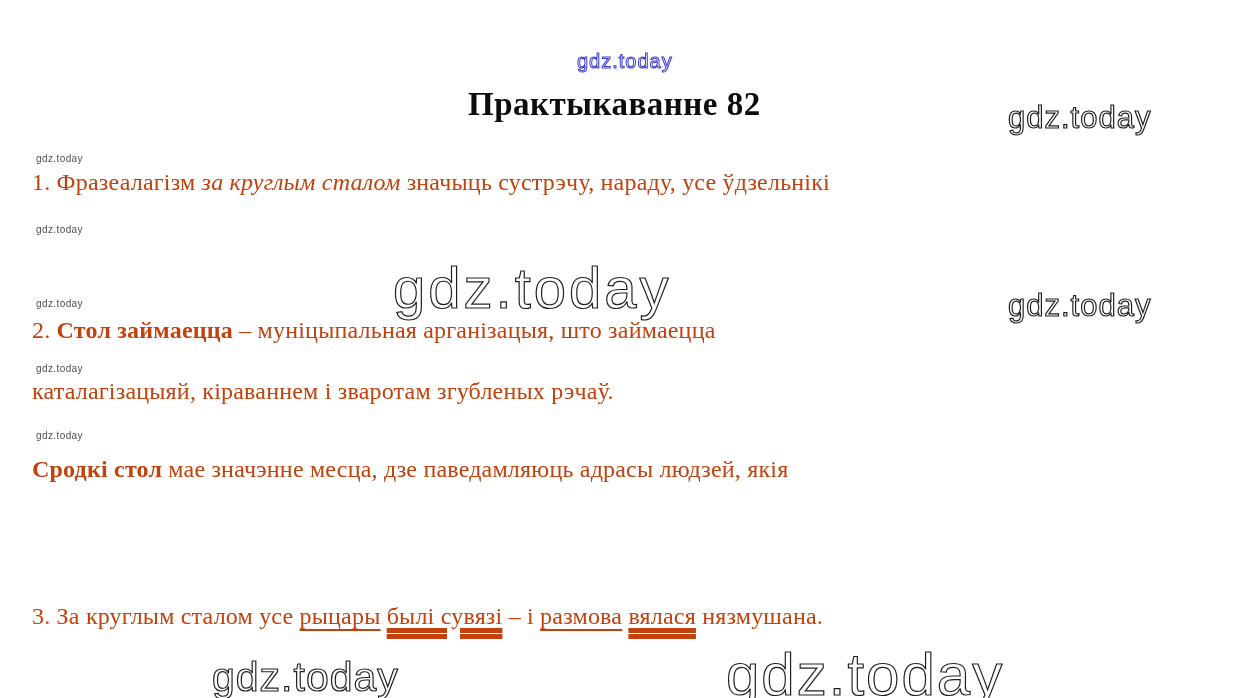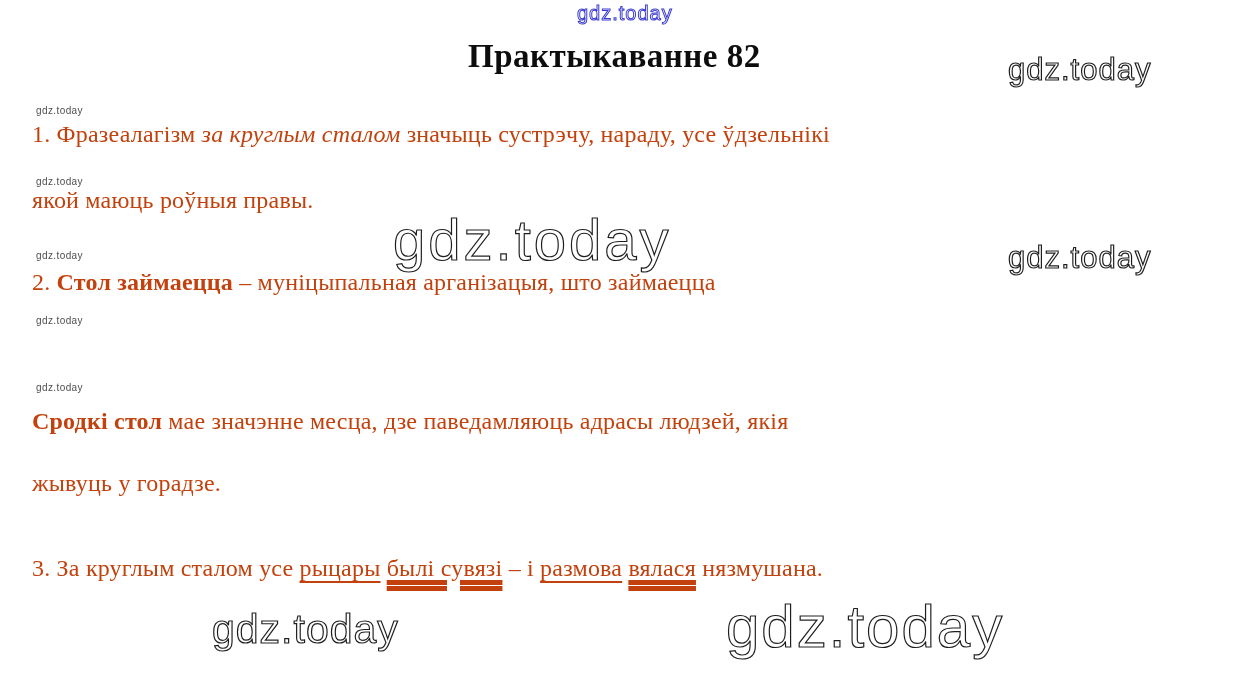"gdz.today" .abs { margin-top: none -> 48px }
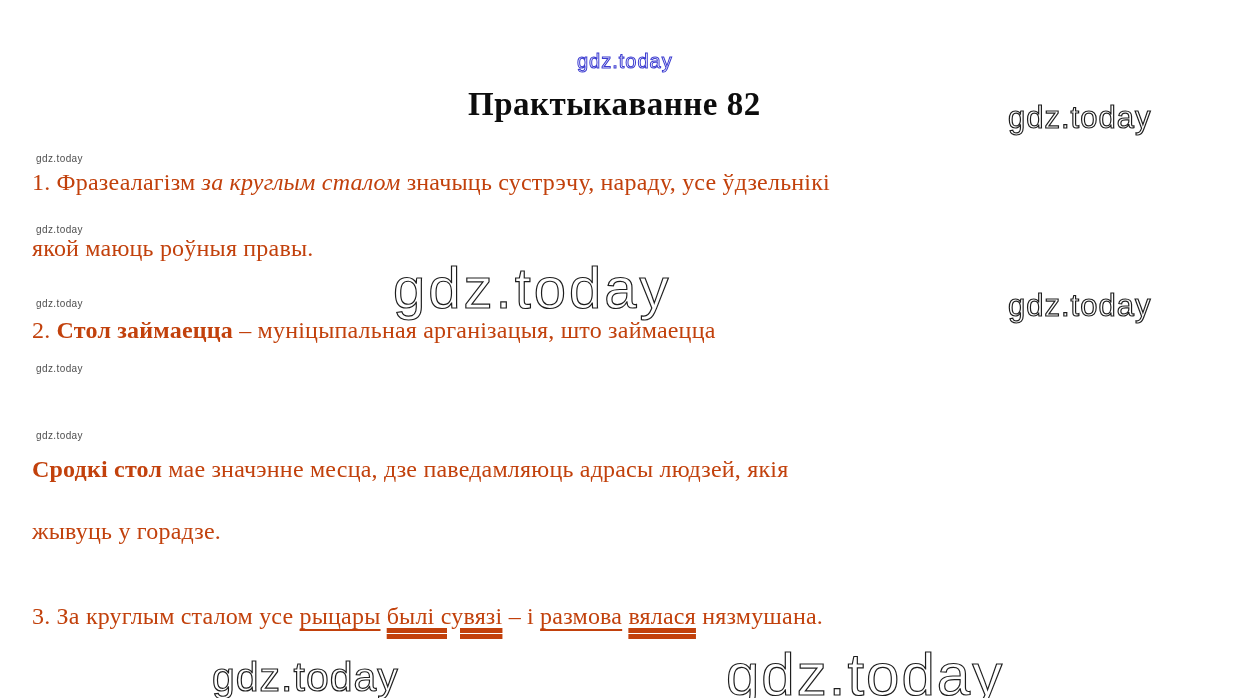"якой маюць роўныя правы." div.abs { html: <div>якой маюць роўныя правы.</div> -> none }
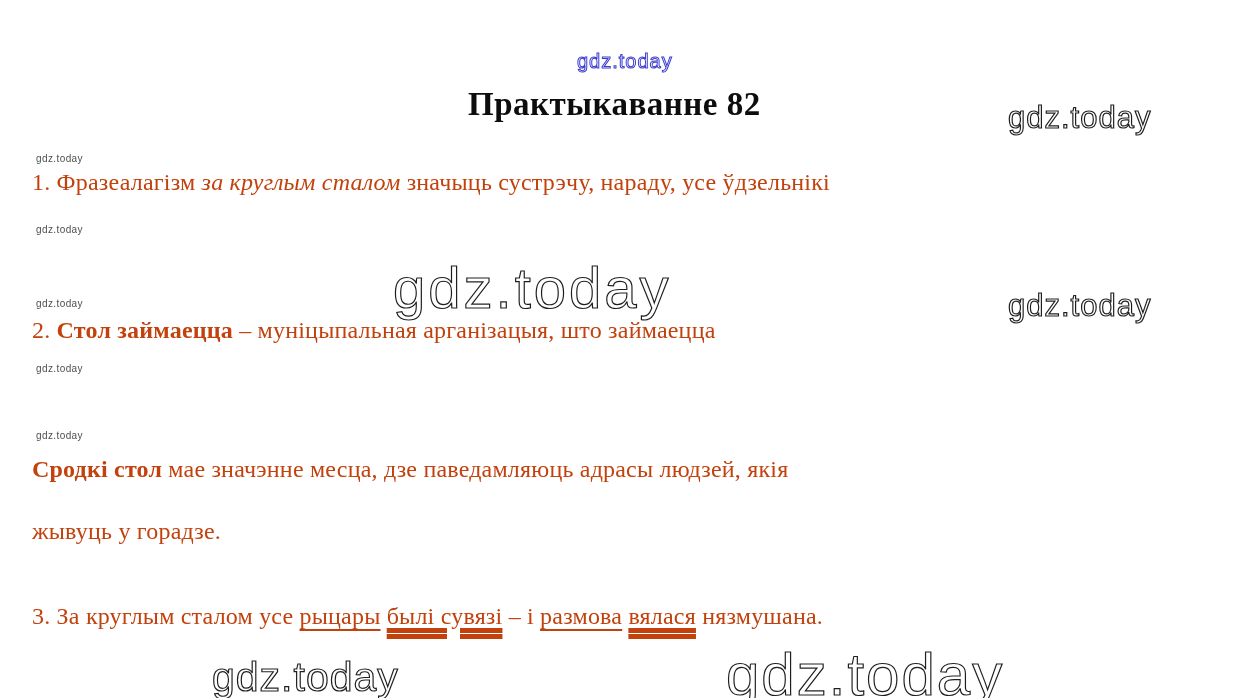"каталагізацыяй, кіраваннем і зваротам" div.abs { html: none -> <div>каталагізацыяй, кіраваннем і зваротам згубленых рэчаў.</div> }
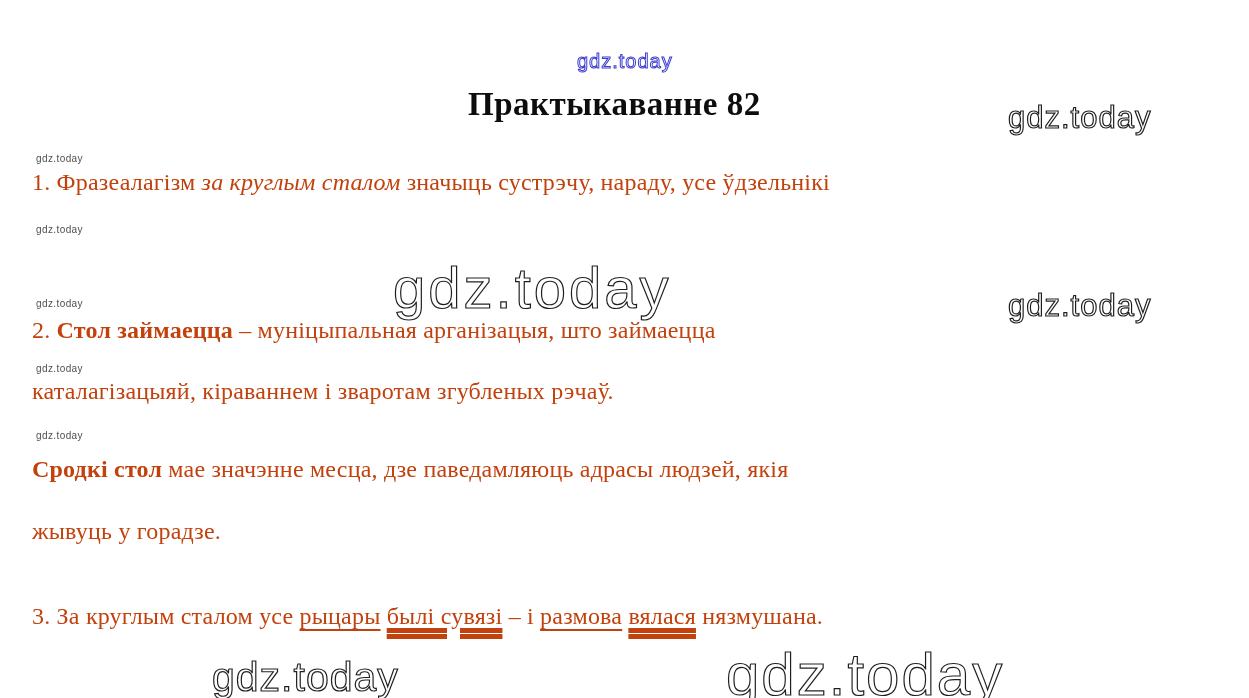"жывуць у горадзе." div.abs { html: <div>жывуць у горадзе.</div> -> none }
